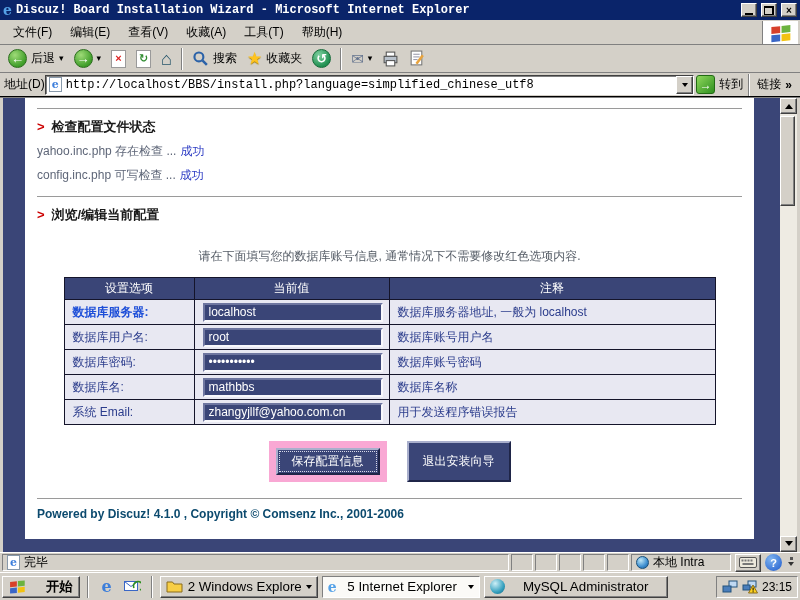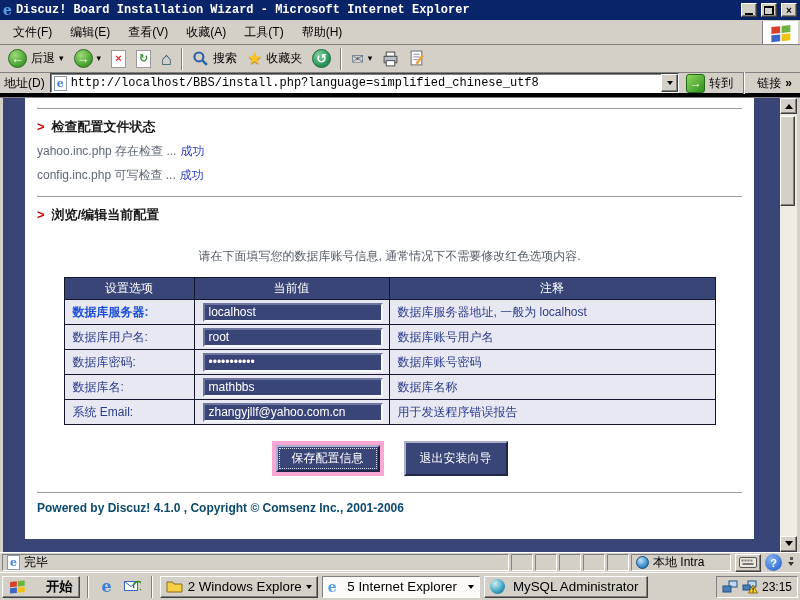"地址(D)" .addressbar { border-bottom: 4px solid #000000 -> 1px solid #000000; gap: 5px -> none }
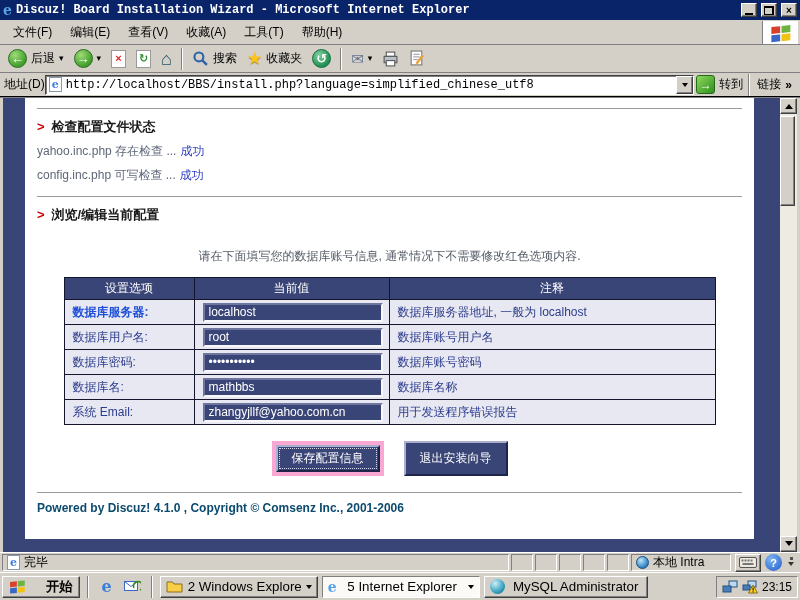"保存配置信息" .save-wrap { border: 4px solid #f9a8d4 -> 7px solid #f9a8d4 }
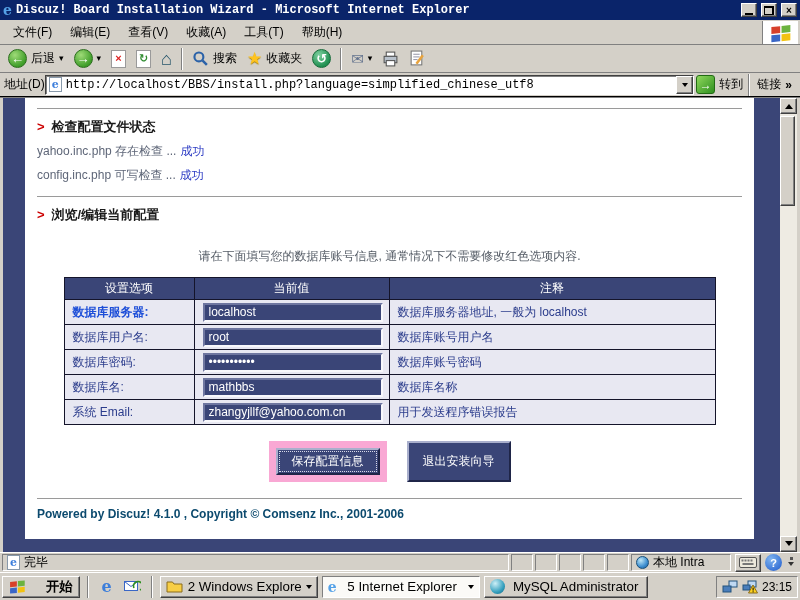"MySQL Administrator" button.task-btn { width: 164px -> 184px }
